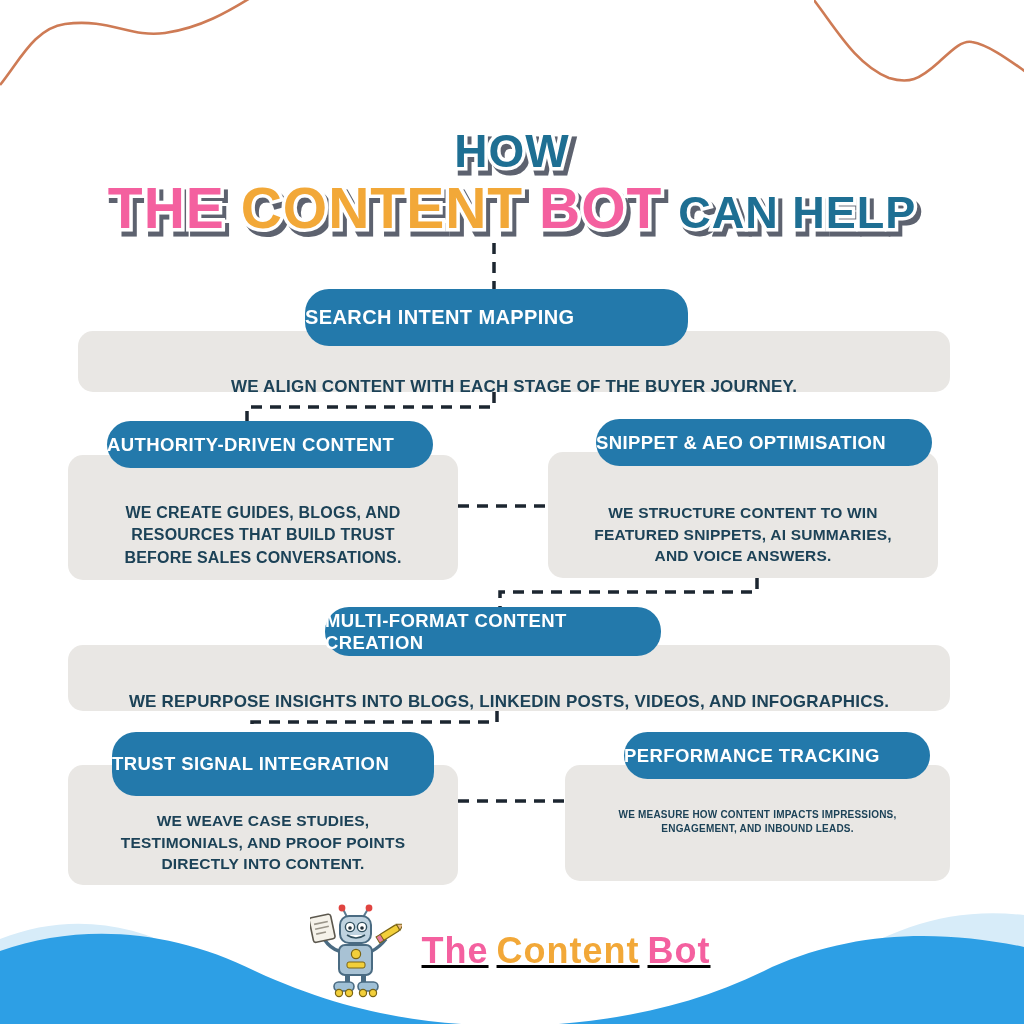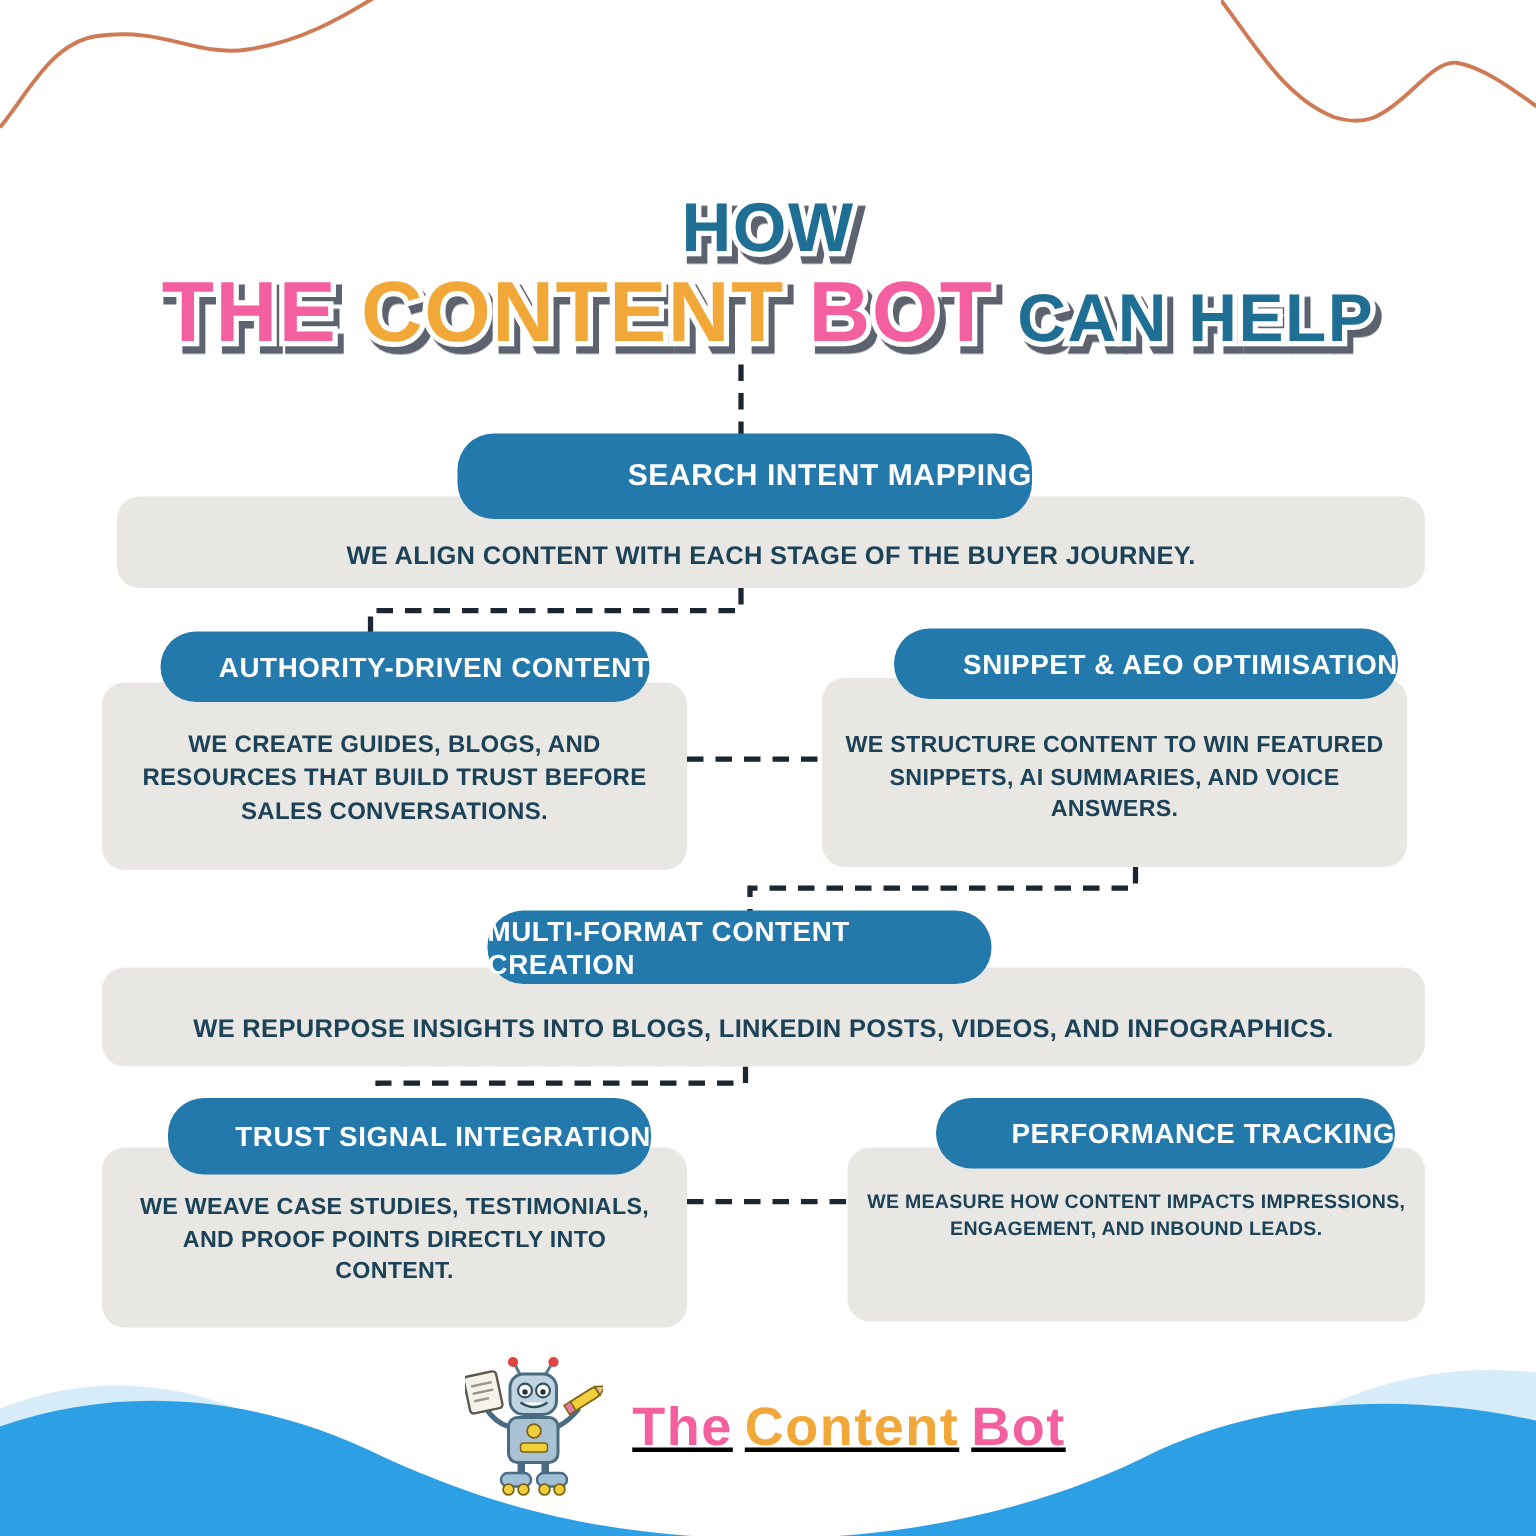"SEARCH INTENT MAPPING" .pill { justify-content: flex-end -> flex-start }
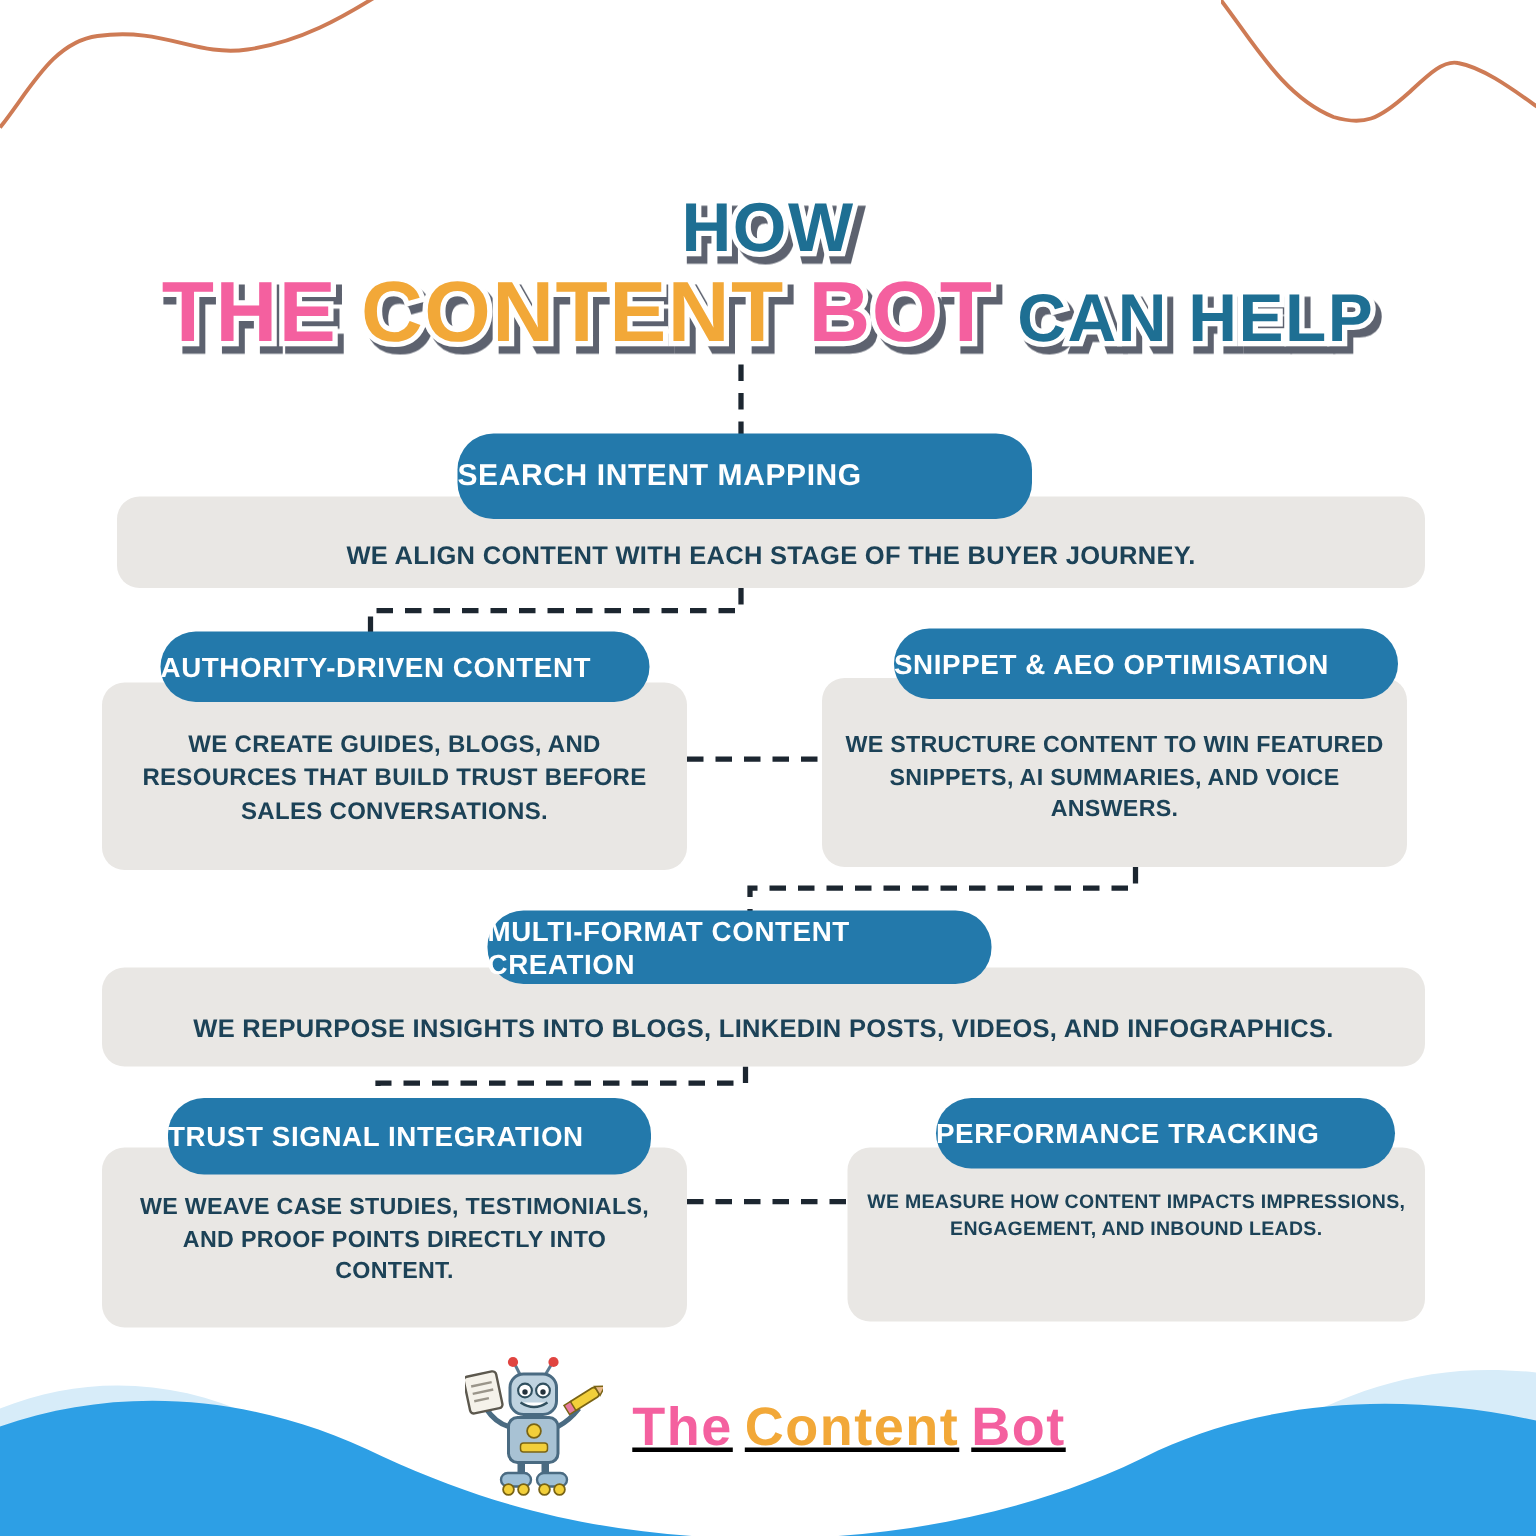"WE ALIGN CONTENT WITH EACH" .card p { margin: 1px -> 17px }
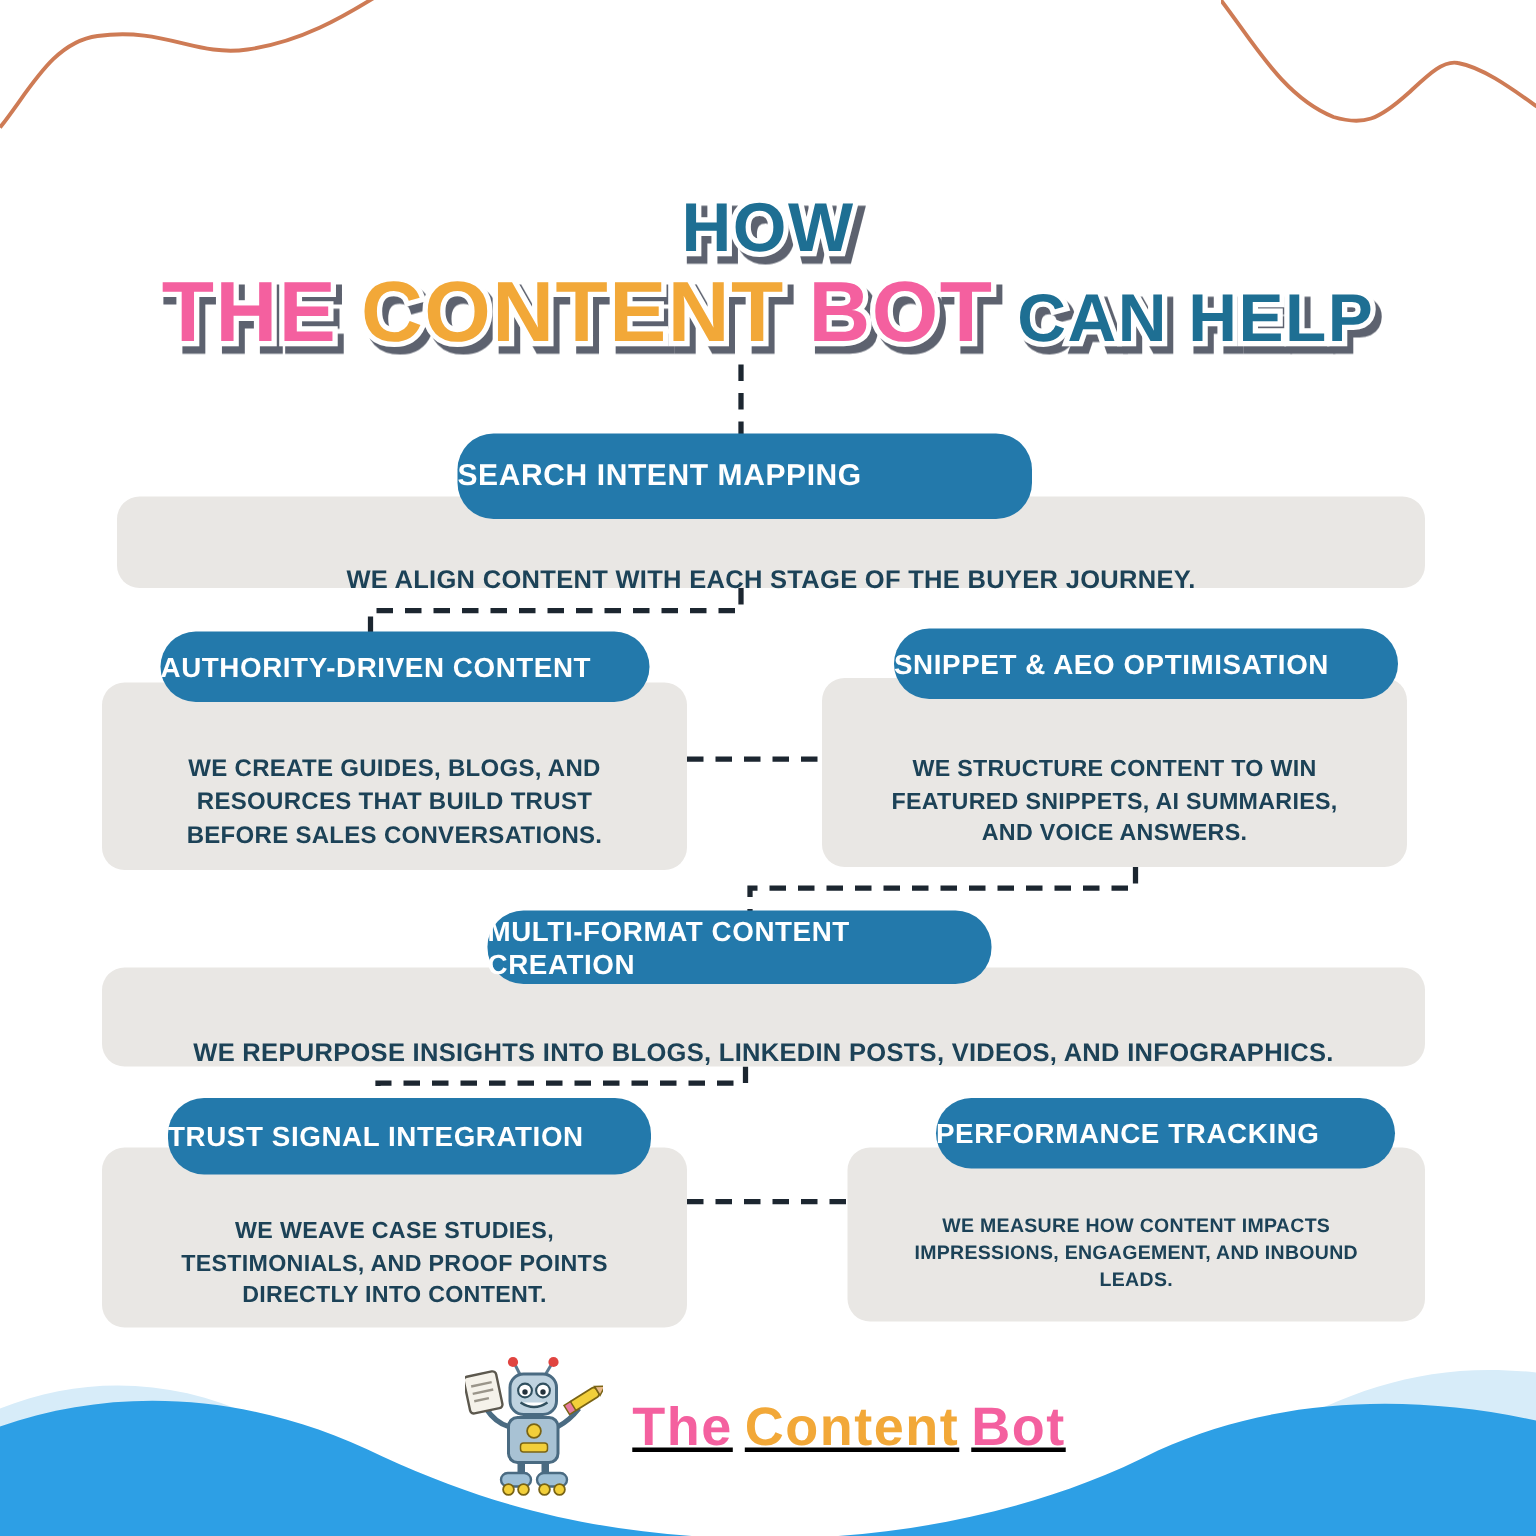"TRUST SIGNAL INTEGRATION" #pill-5 { height: 51px -> 64px }
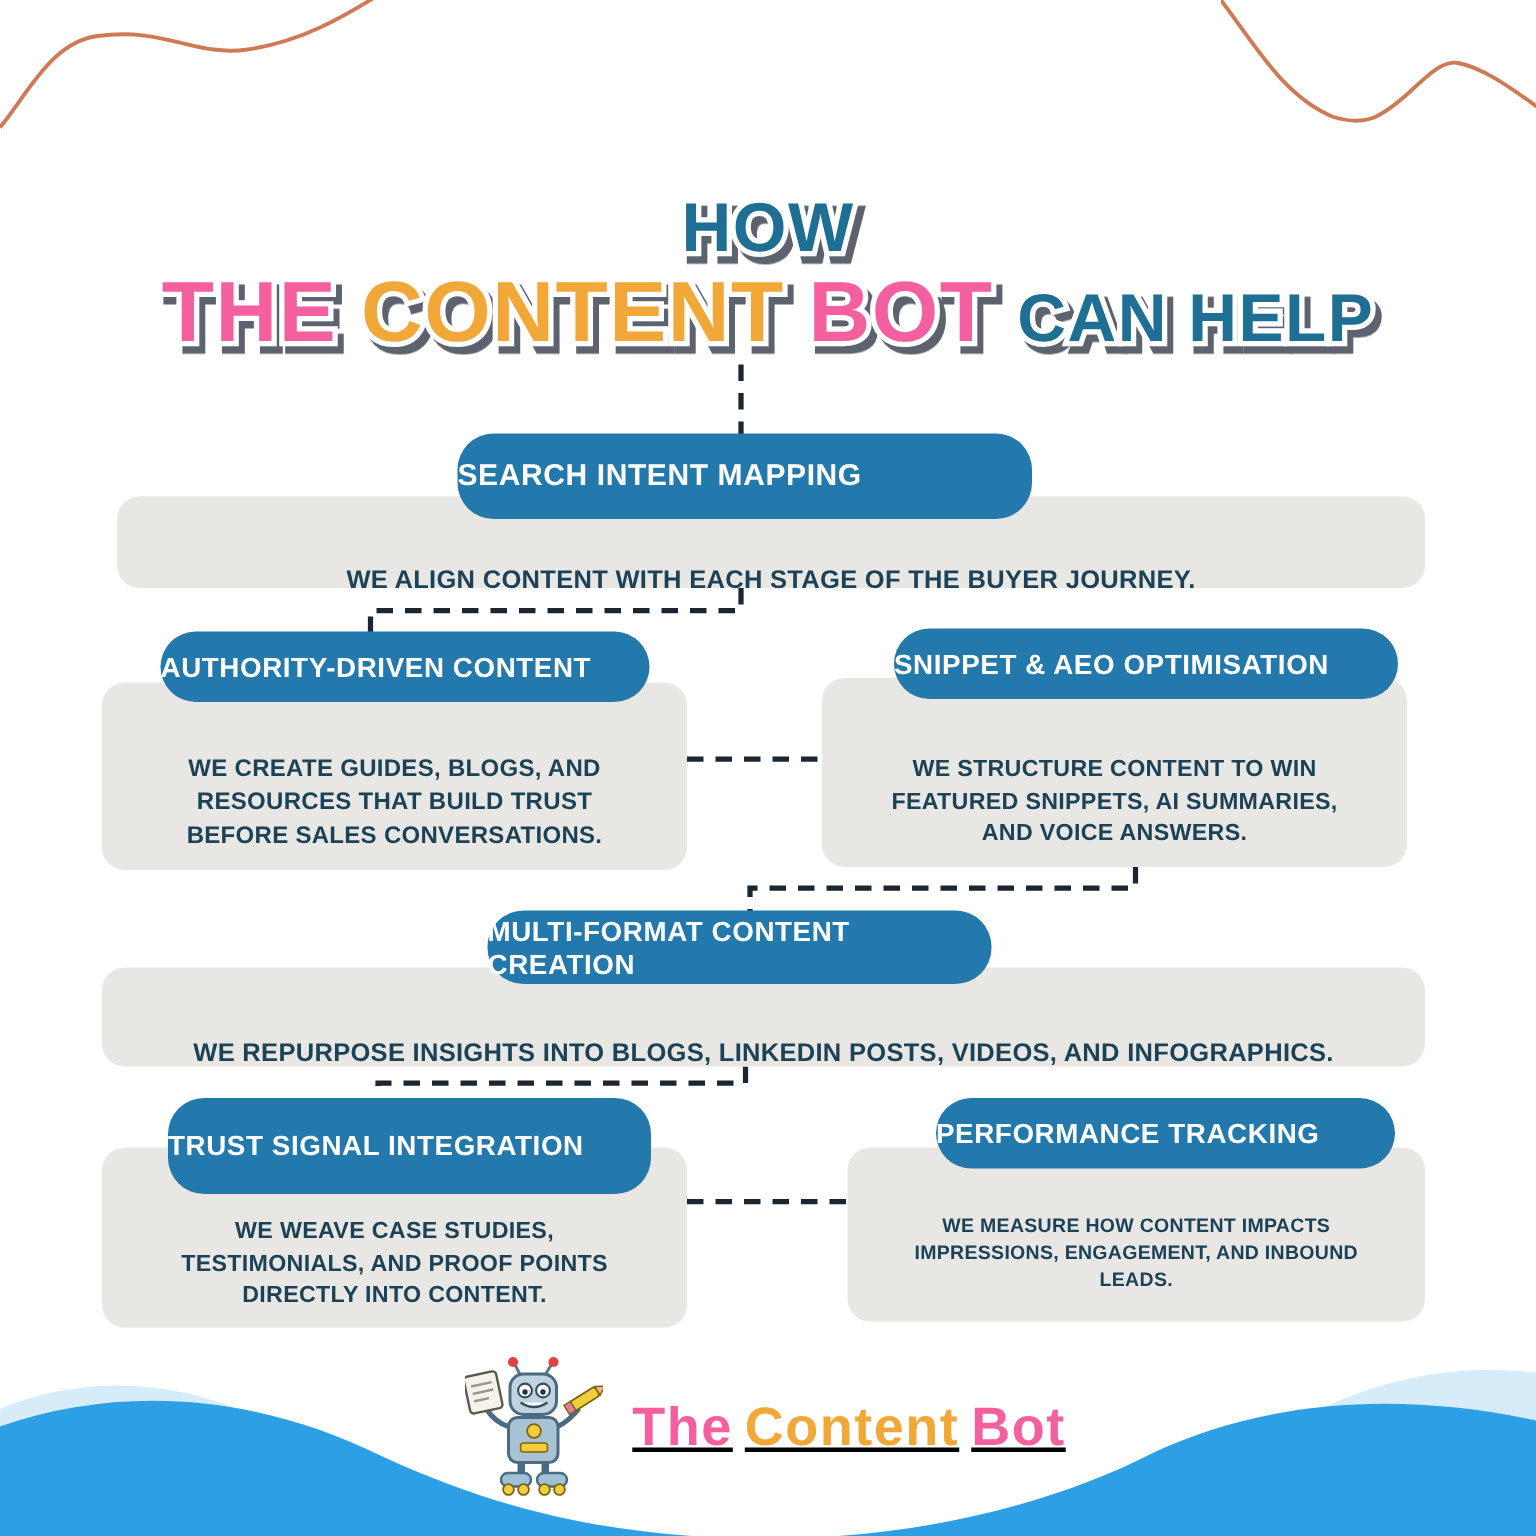"WE MEASURE HOW CONTENT IMPACTS" #card-6 { font-size: 13px -> 10px }
